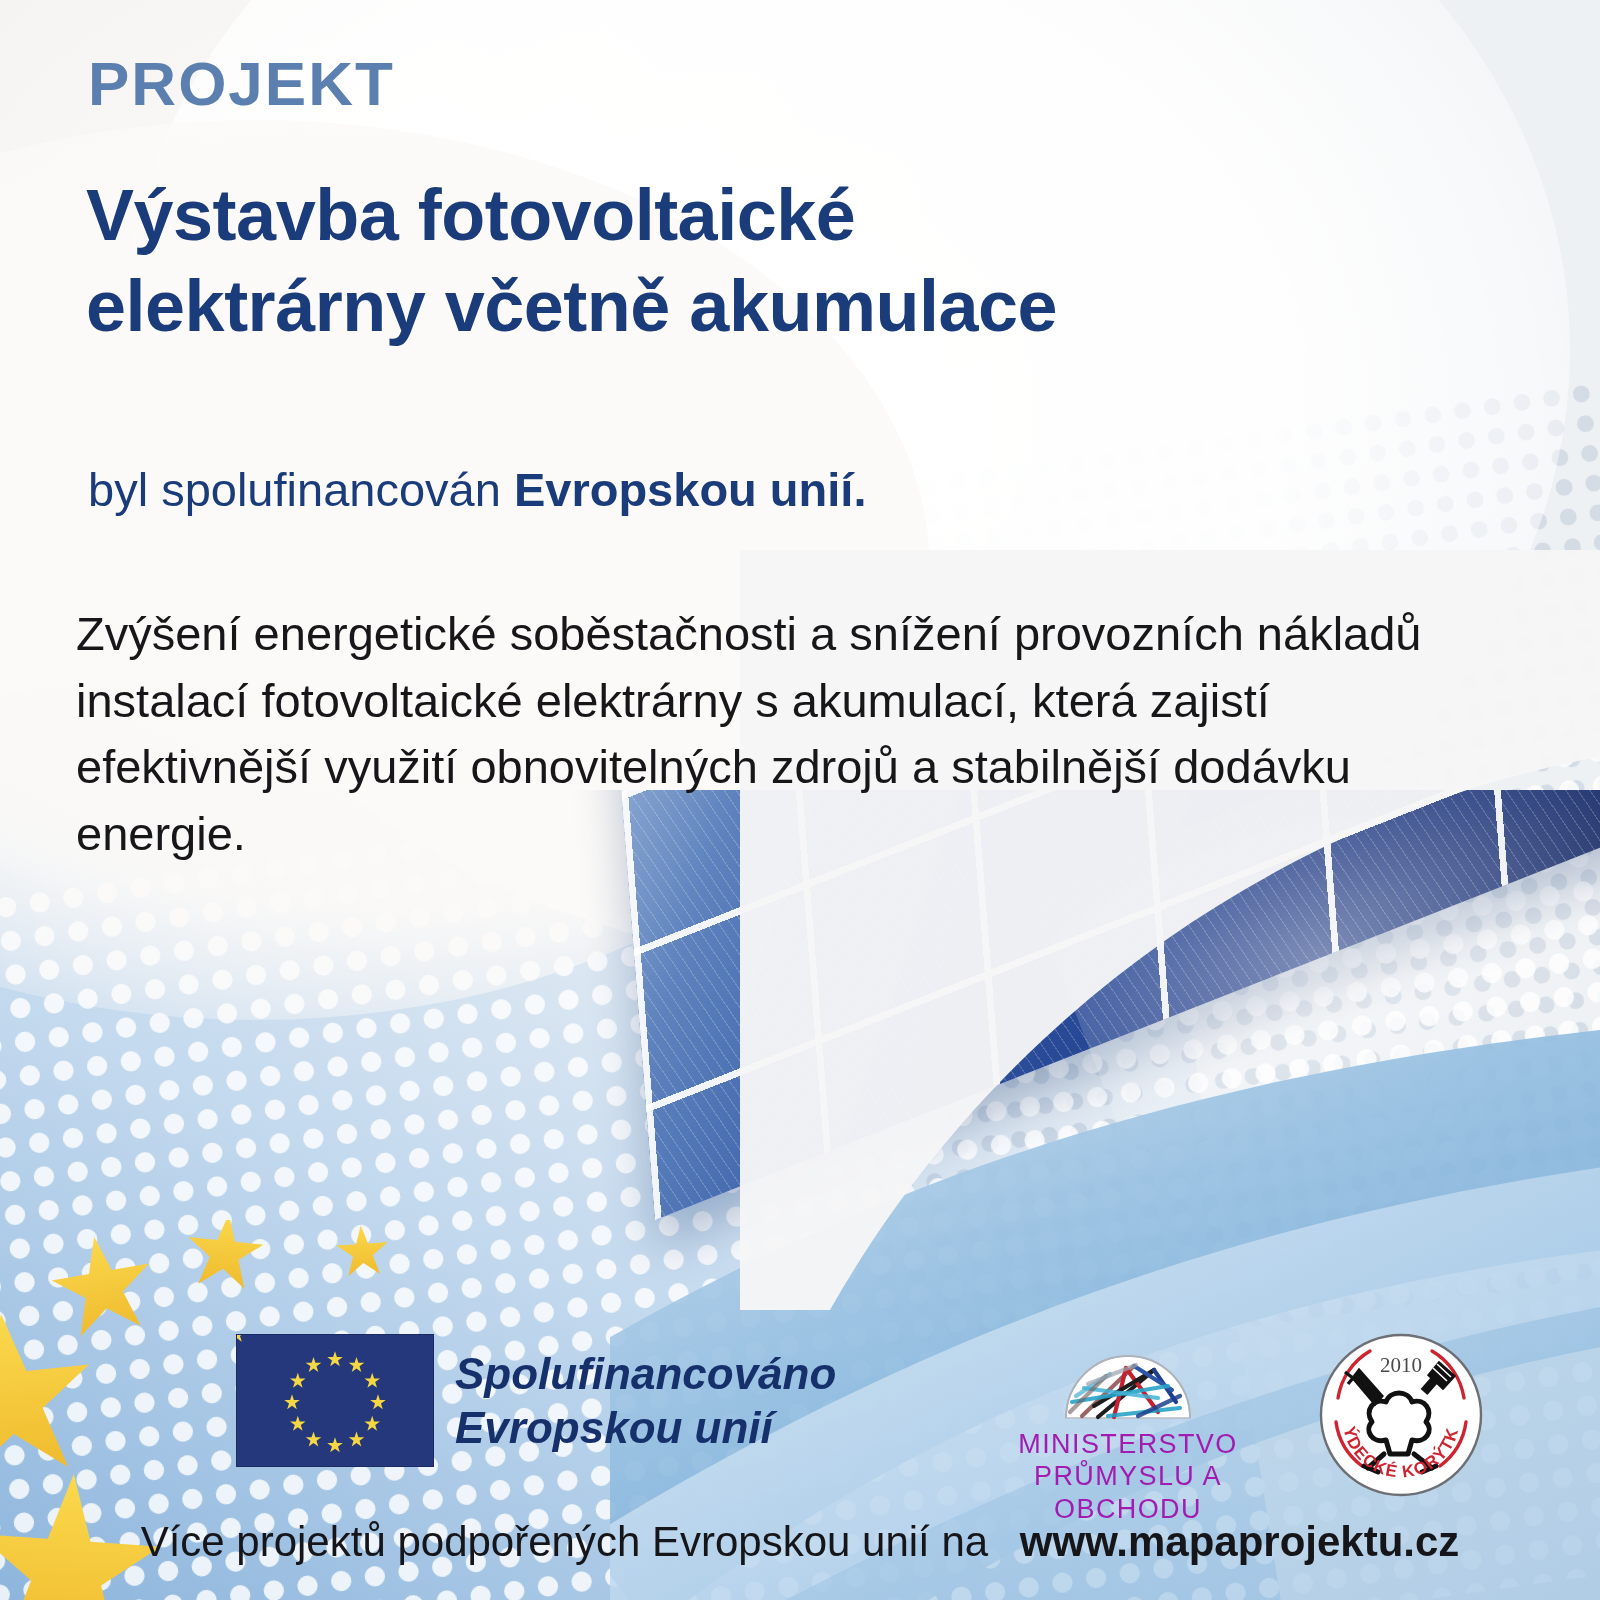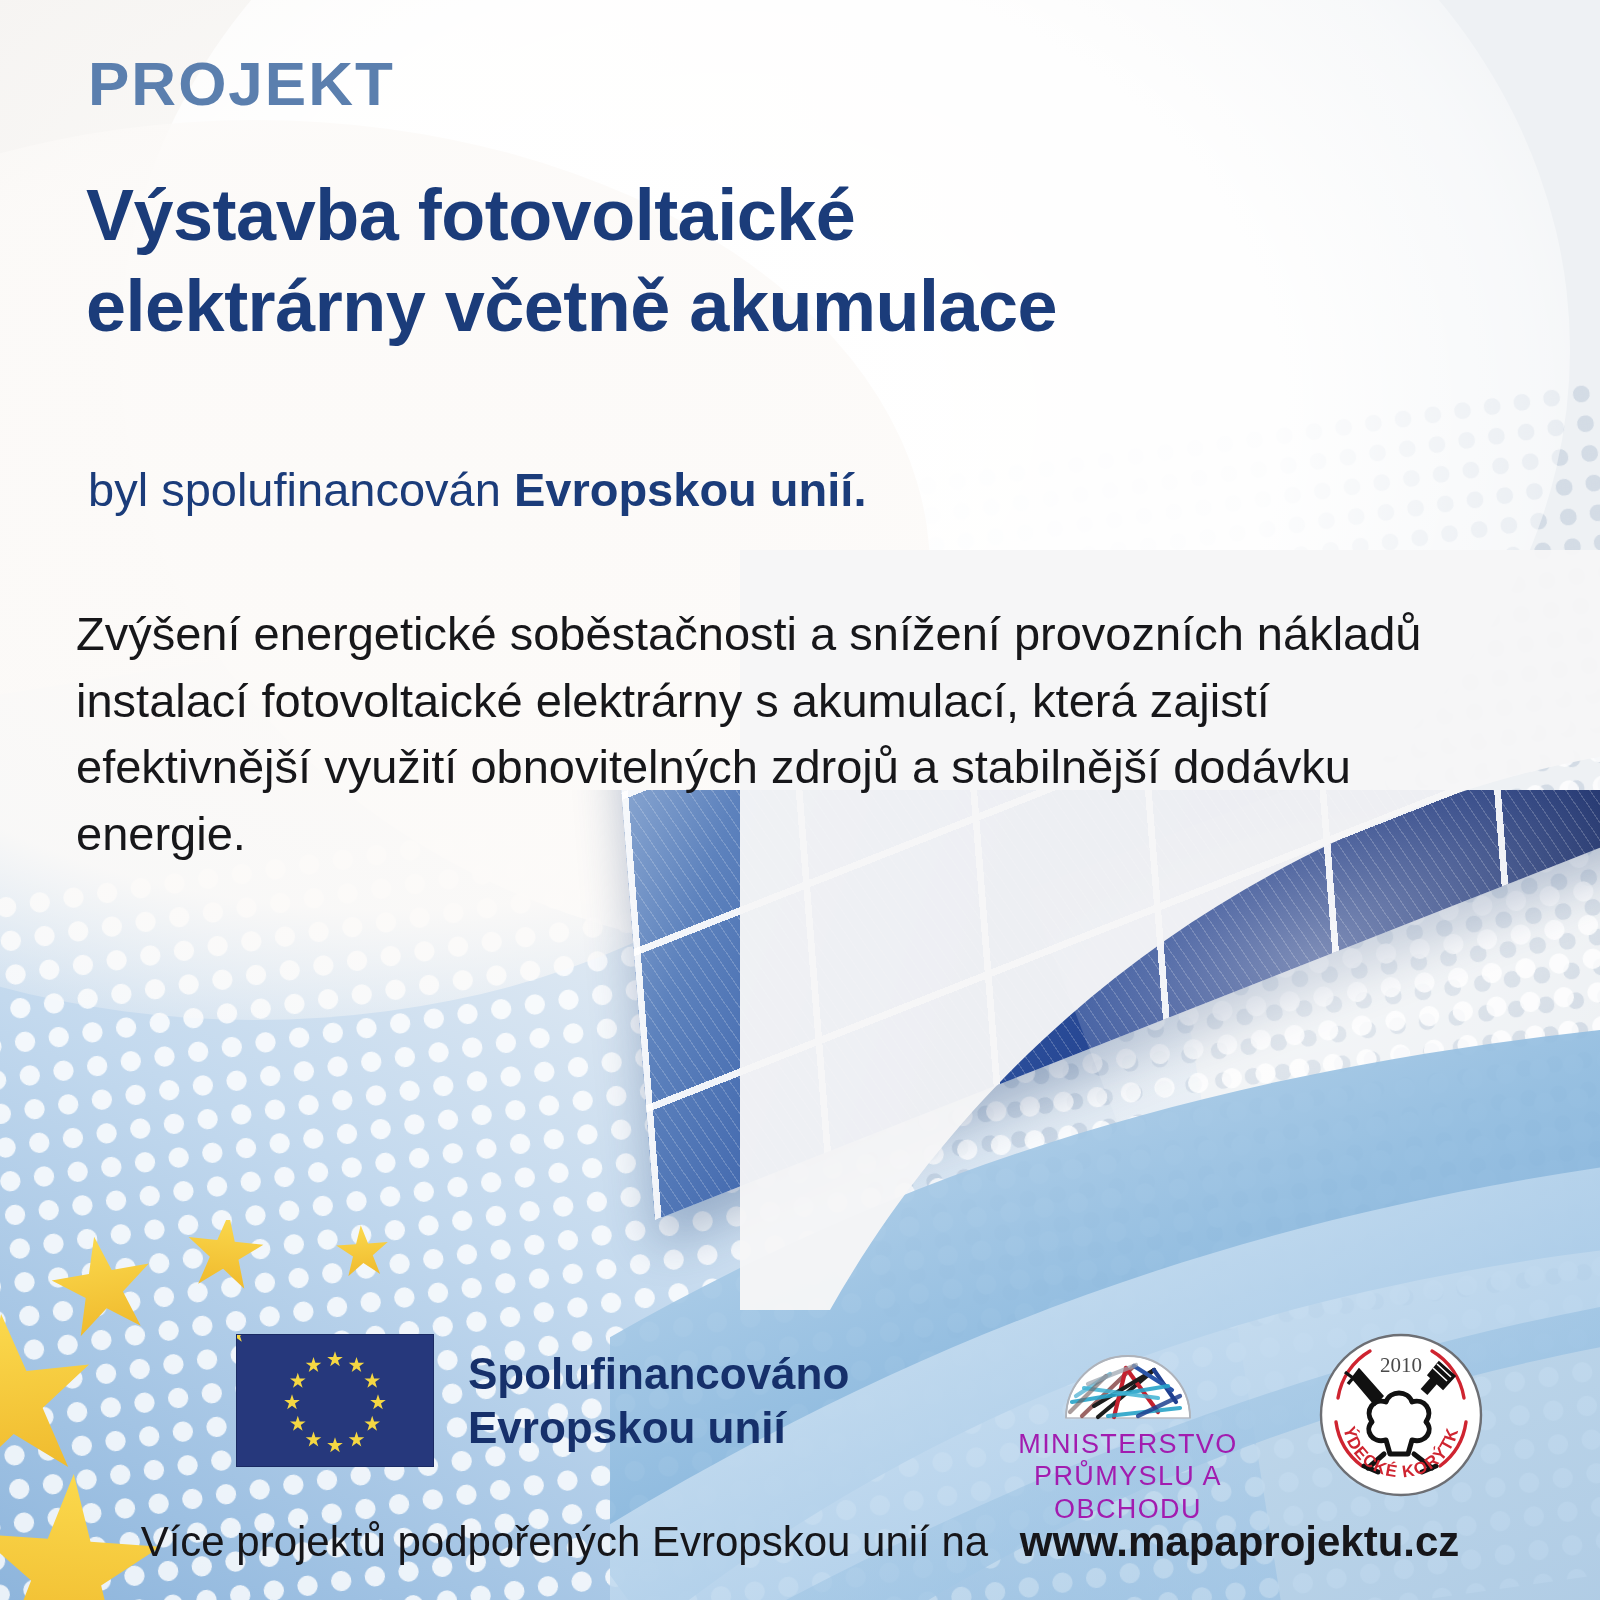"Spolufinancováno" .eu-badge { font-style: none -> italic; gap: 34px -> 21px }
